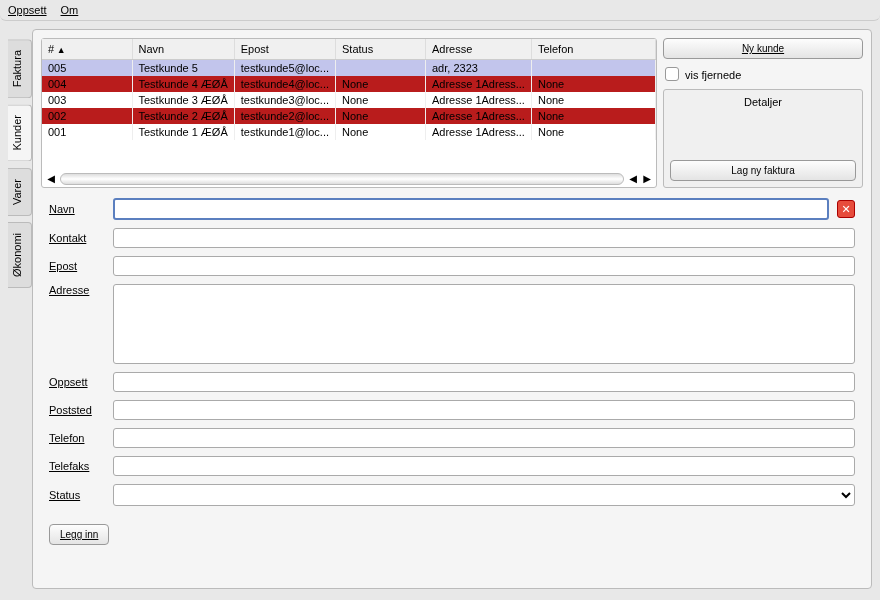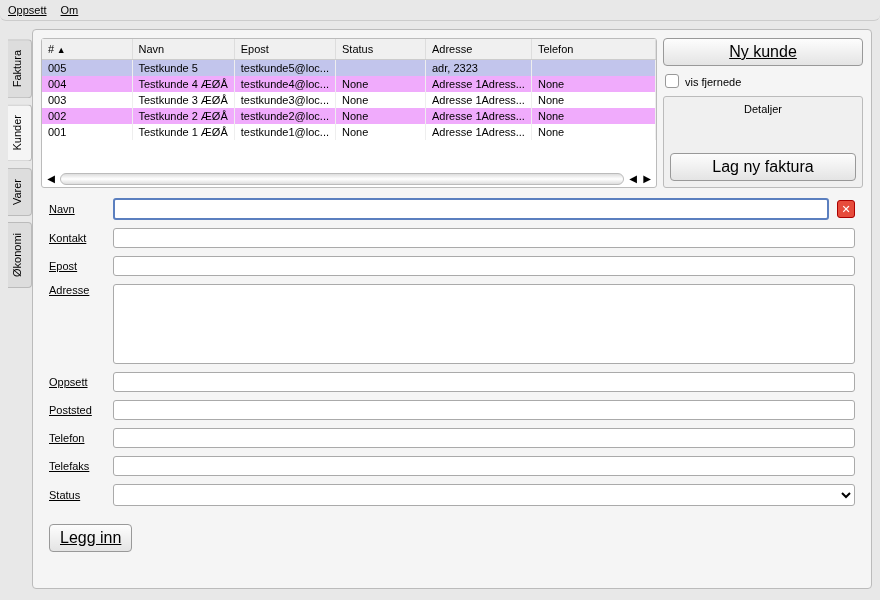"Ny kunde" .btn { font-size: 16px -> 10px }
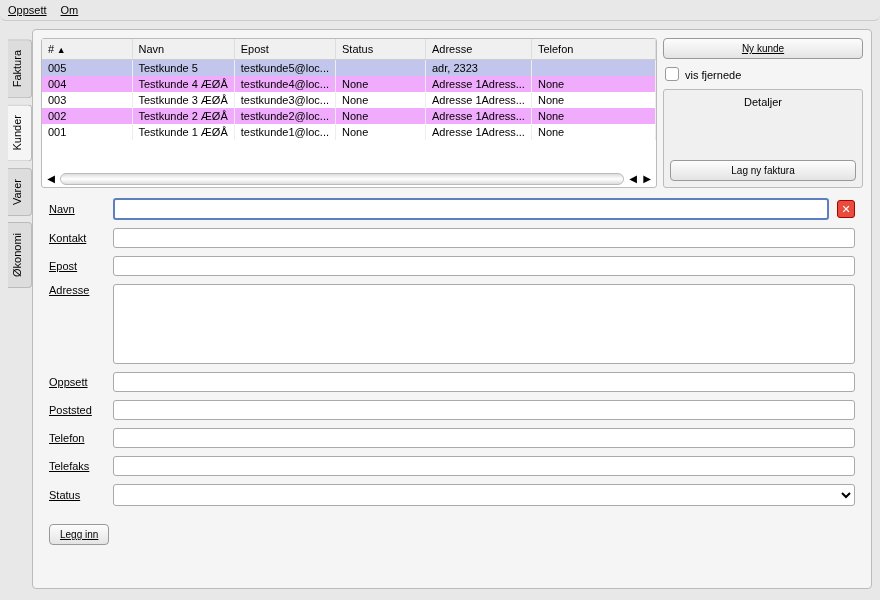"004" tr.even td { background: #f0abfc -> #b91c1c }
